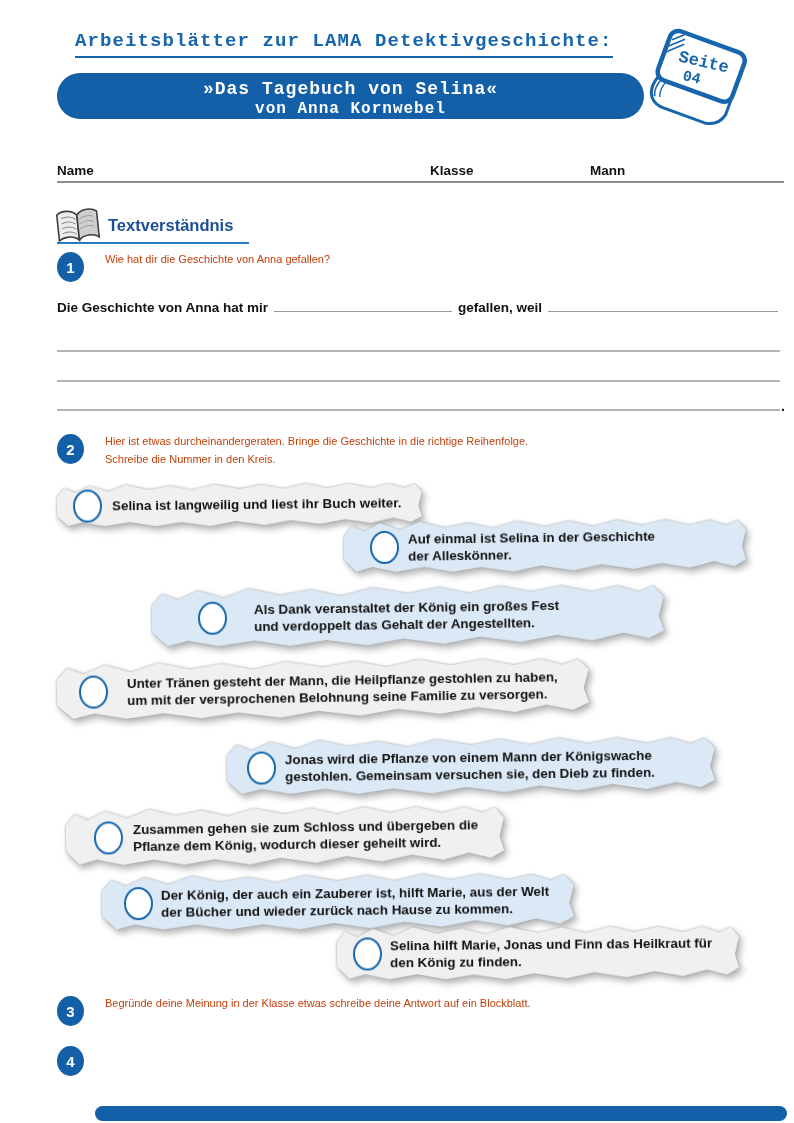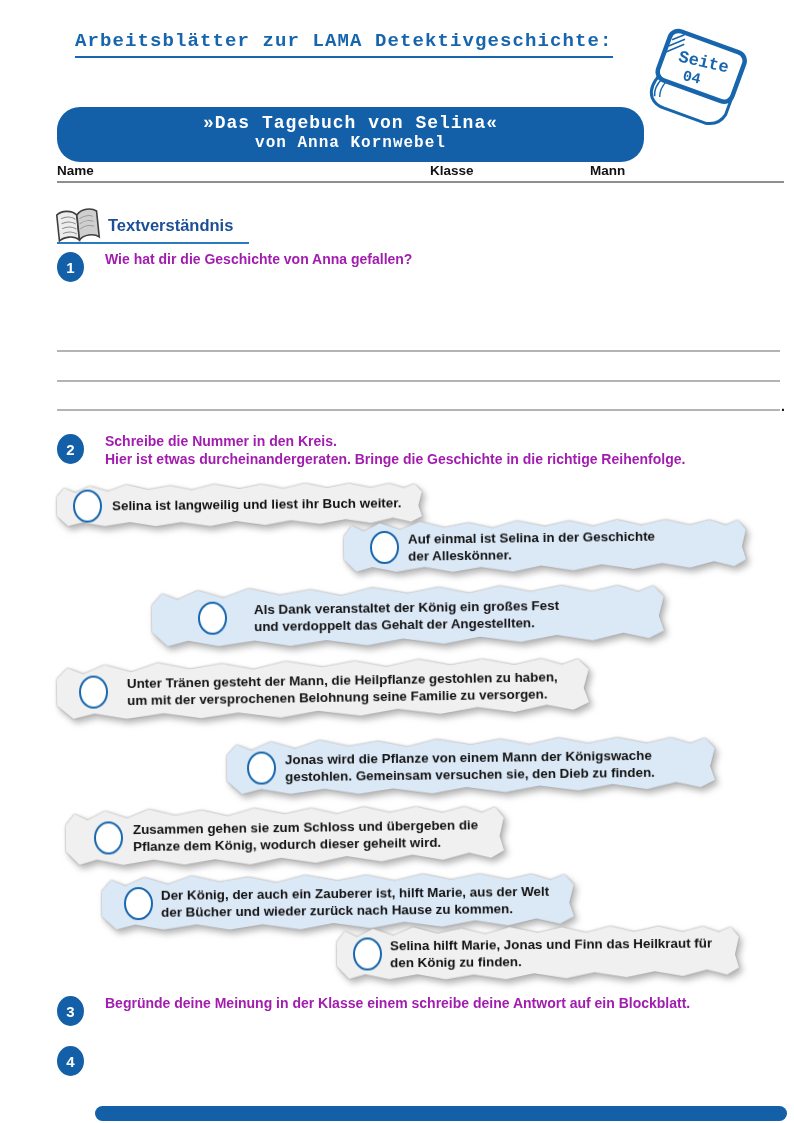"»Das Tagebuch von Selina«" .banner { height: 55px -> 46px; margin-top: 34px -> none }
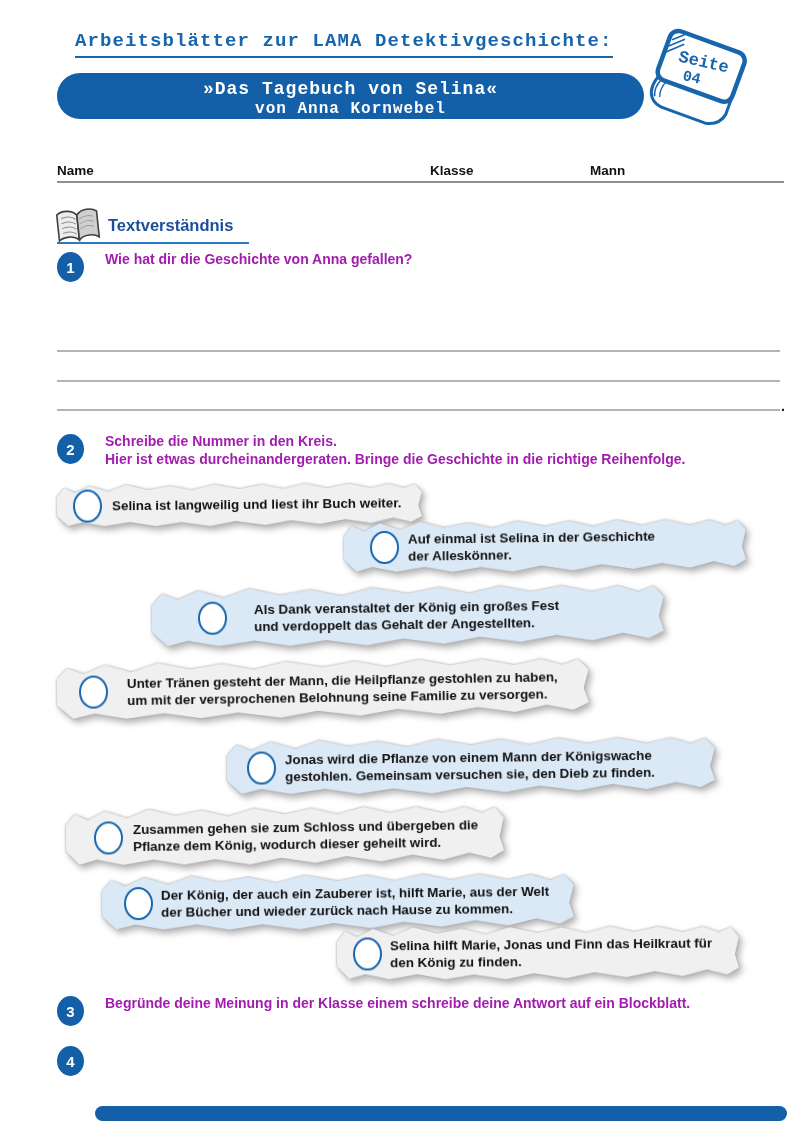"Wie hat dir die Geschichte" .q-text { color: #a21caf -> #c2410c; font-size: 14px -> 11px; font-weight: 700 -> 400 }
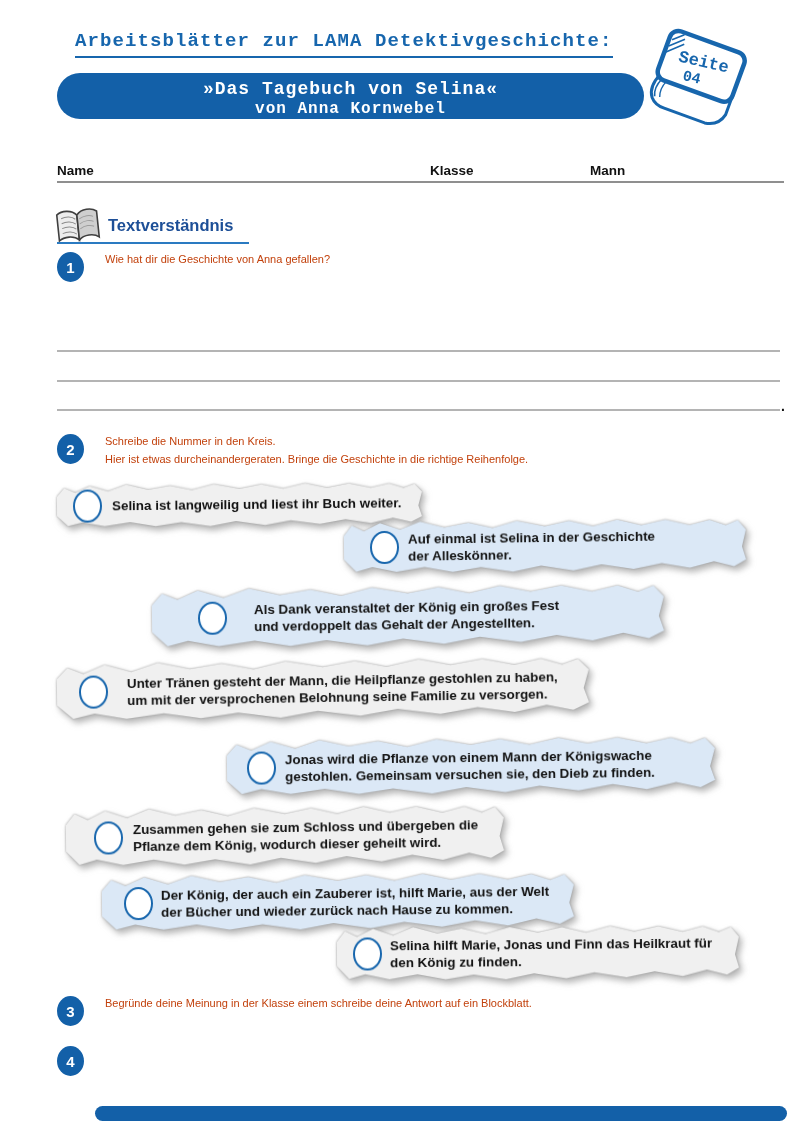"Die Geschichte von Anna hat" div.fill-sentence { html: none -> <div> <span>Die Geschichte von Anna hat mir</span> <div></div> <span>gefallen, weil</span> <div></div> </div> }
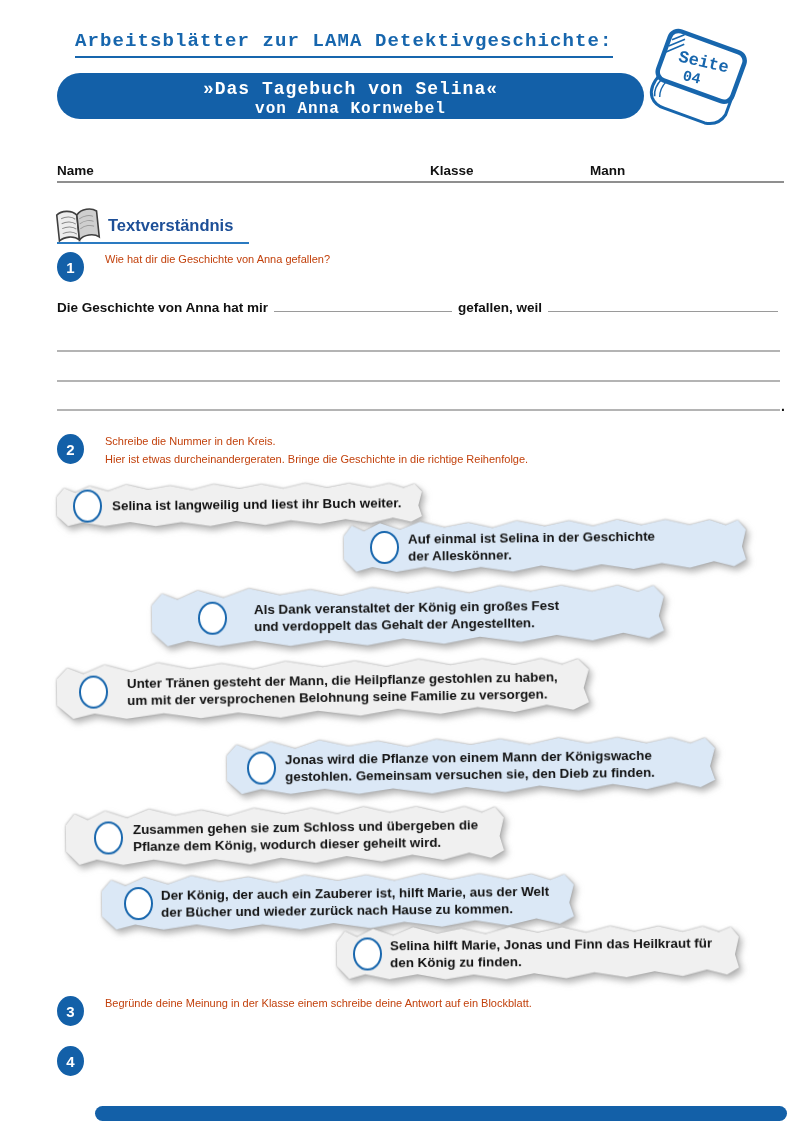"Schreibe die Nummer in den" div { order: before "Hier ist etwas durcheinandergeraten." -> after "Hier ist etwas durcheinandergeraten." }
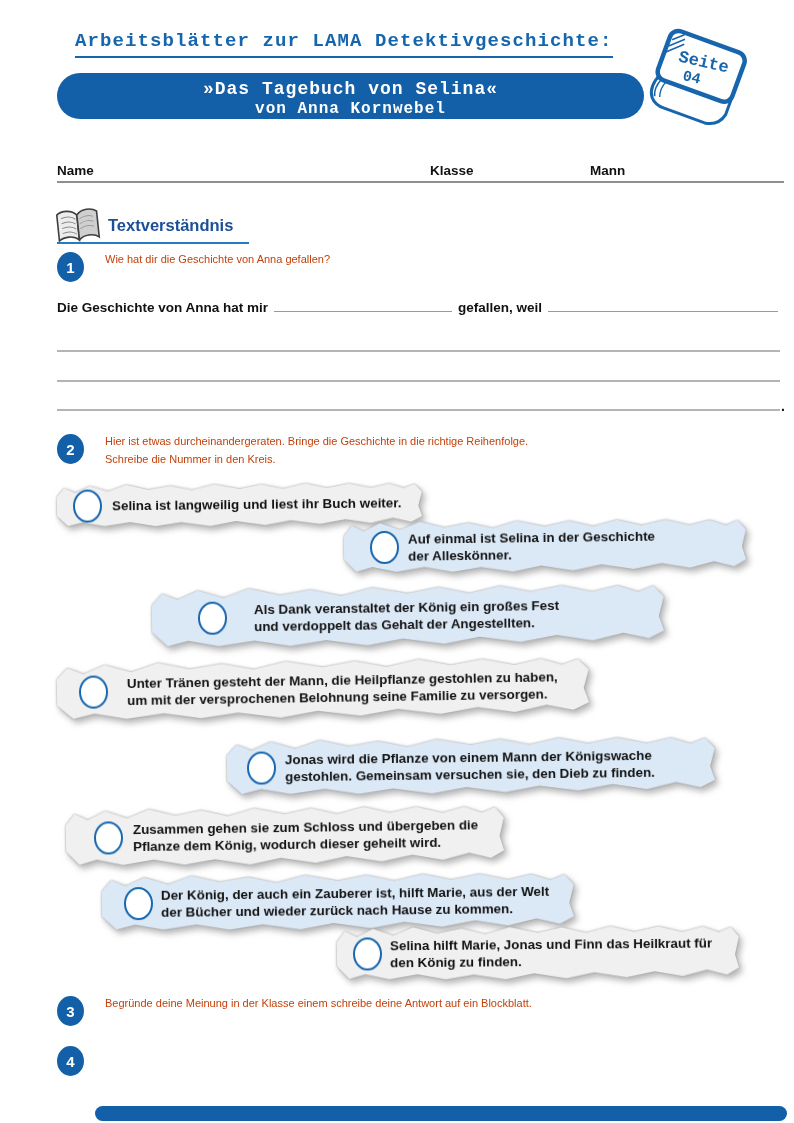"Begründe deine Meinung in der" div { text: einem -> etwas }
